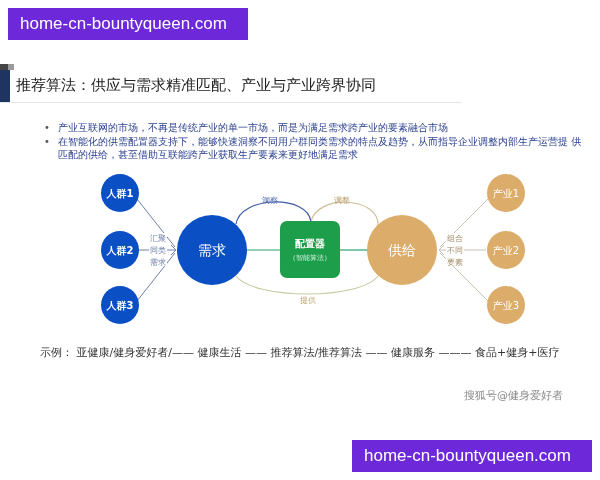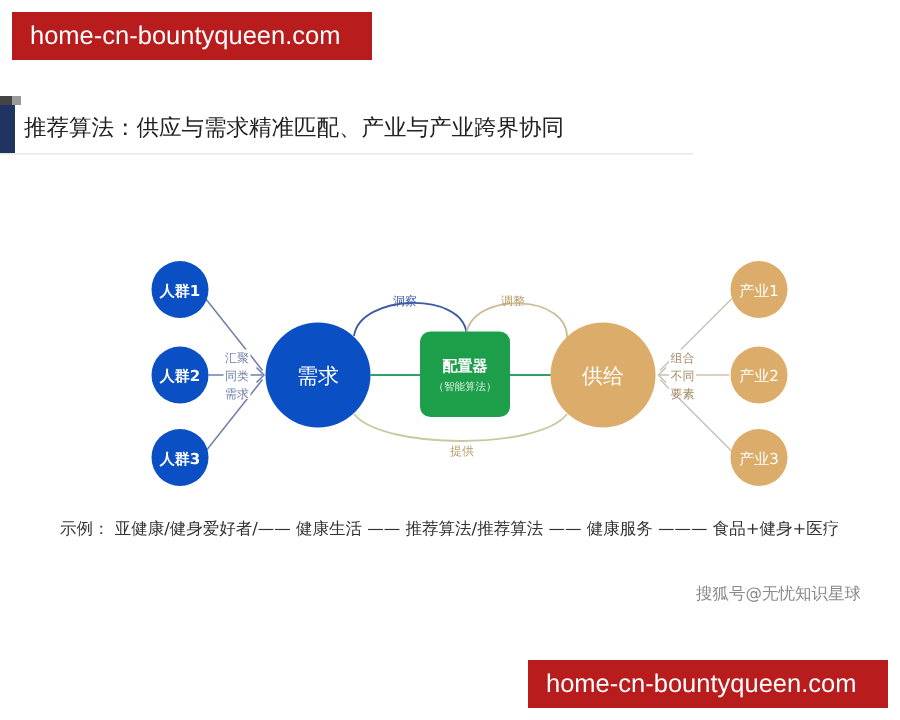"home-cn-bountyqueen.com" .wm { background: #b91c1c -> #6d28d9 }
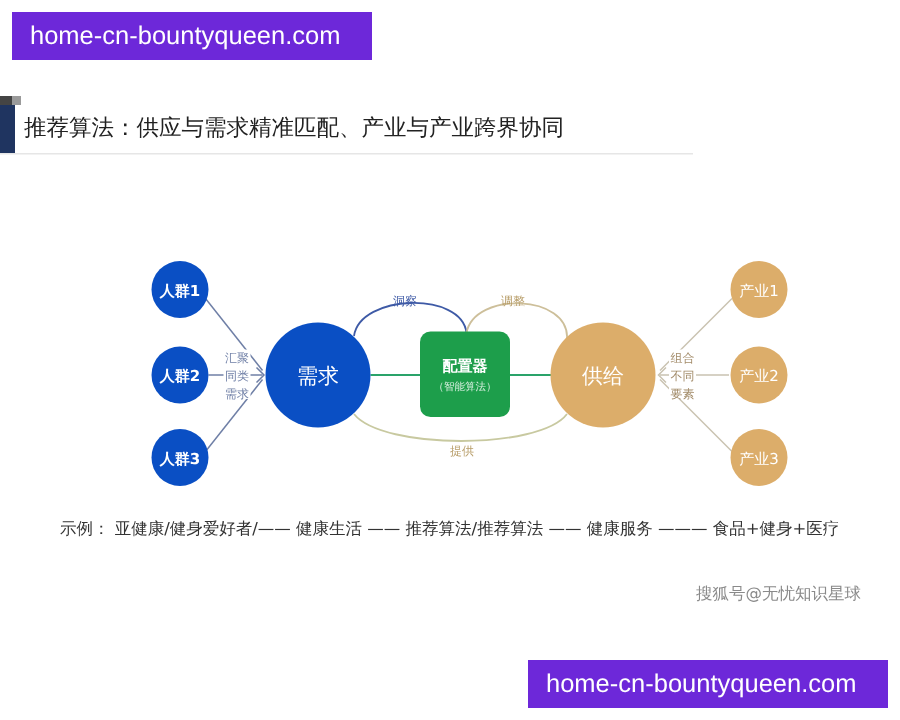"产业互联网的市场，不再是传统产业的单一市场，而是为满足需求跨产业的要素融合市场" div.bullet { html: none -> <div>产业互联网的市场，不再是传统产业的单一市场，而是为满足需求跨产业的要素融合市场</div> }
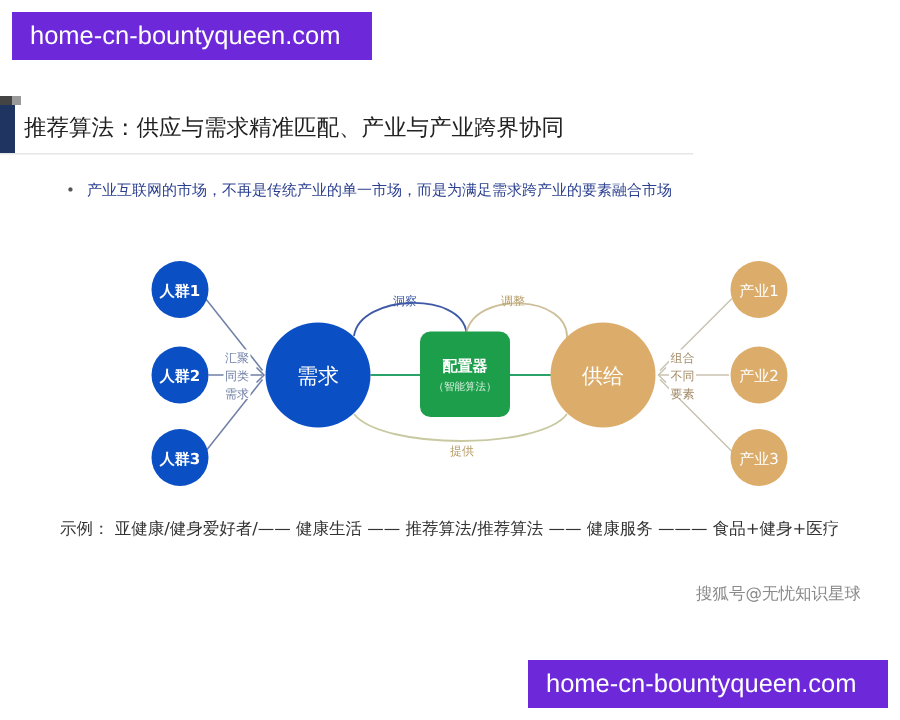"在智能化的供需配置器支持下，能够快速洞察不同用户群同类需求的特点及趋势，从而指导" div.bullet { html: none -> <div>在智能化的供需配置器支持下，能够快速洞察不同用户群同类需求的特点及趋势，从而指导企业调整内部生产运营提 供匹配的供给，甚至借助互联能跨产业获取生产要素来更好地满足需求</div> }
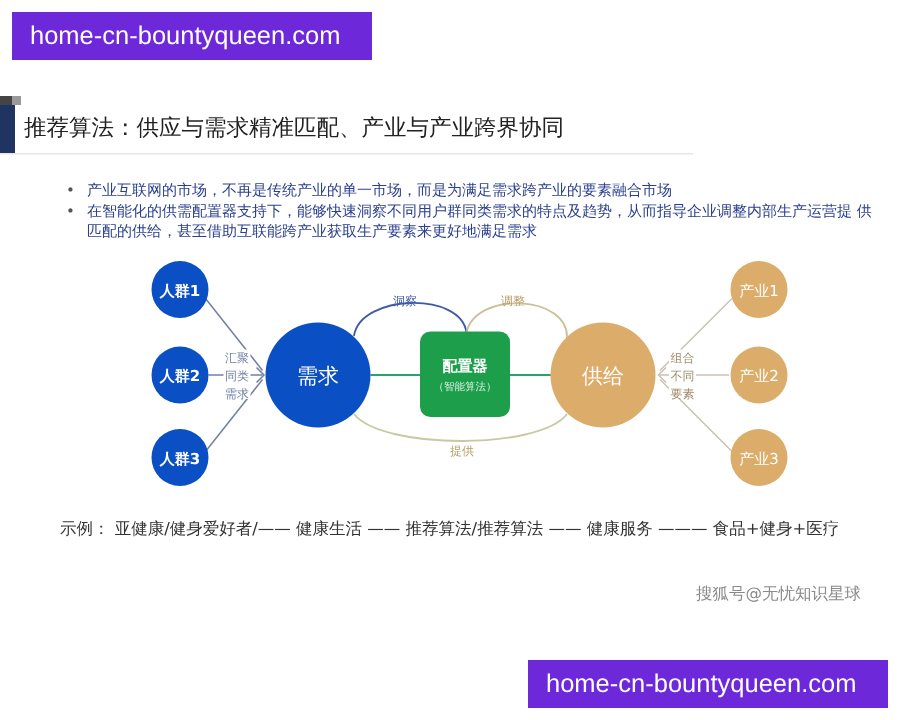"搜狐号@无忧知识星球" div.sohu { text: @无忧知识星球 -> @健身爱好者 }
